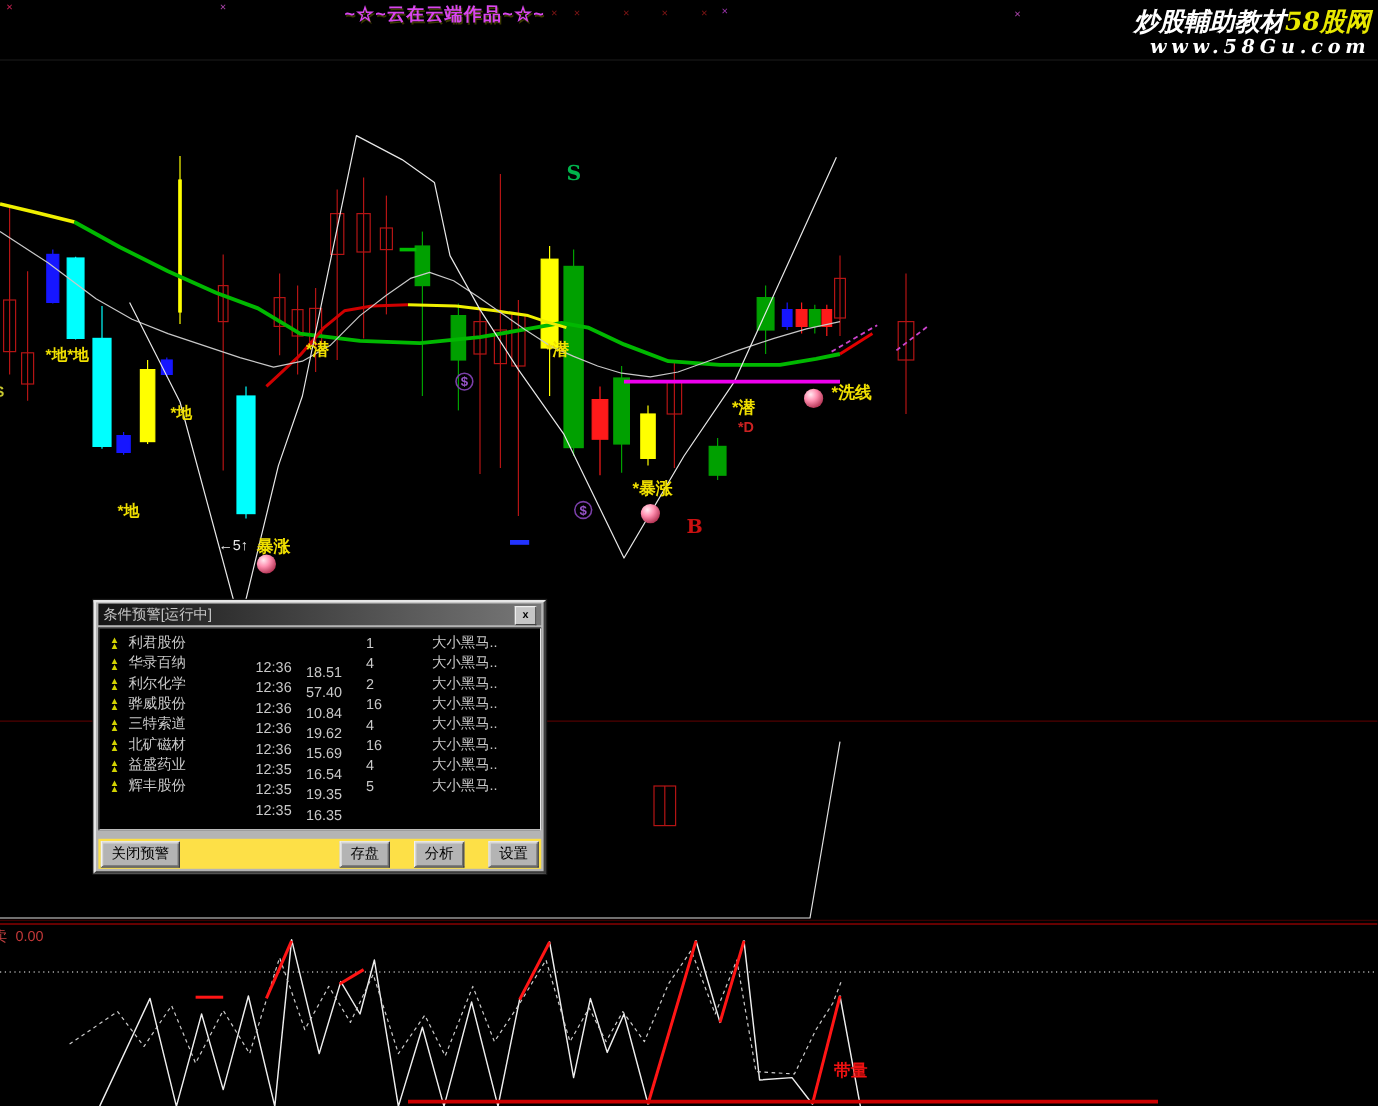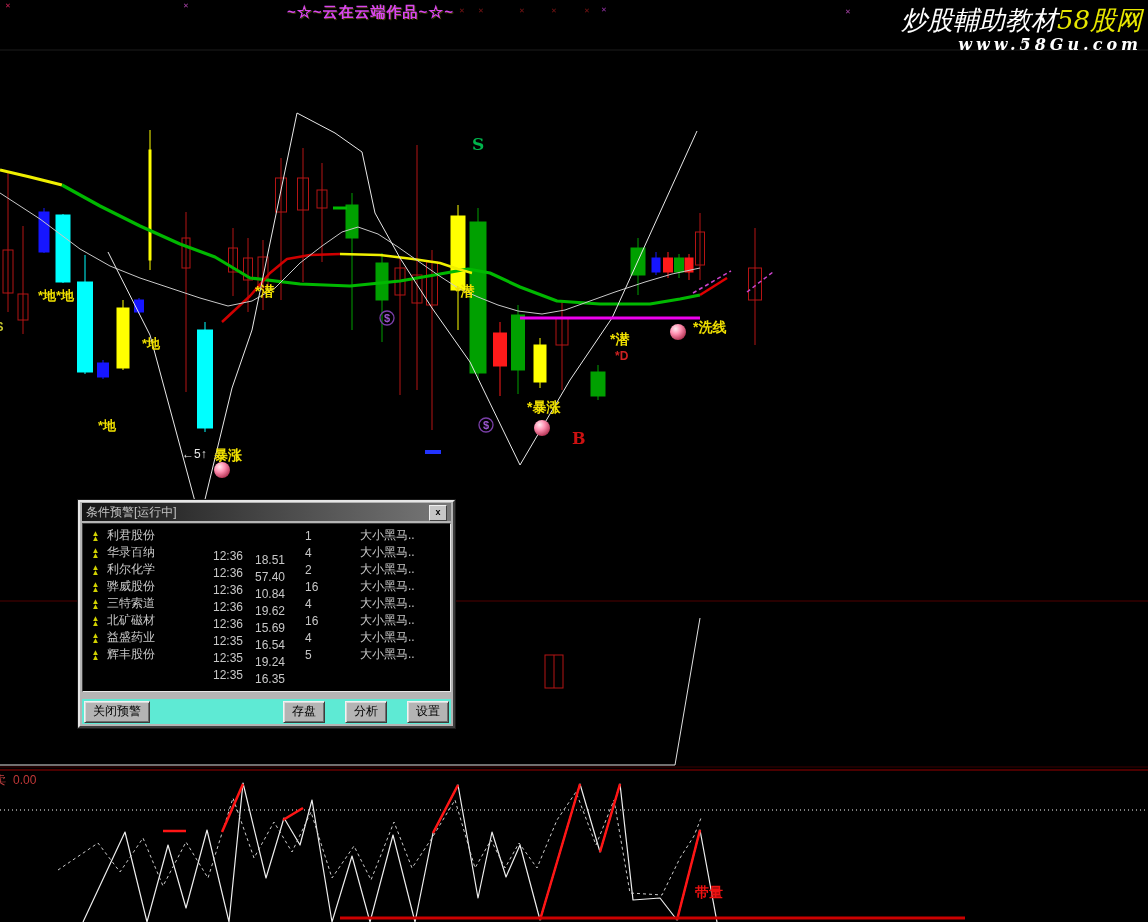"炒股輔助教材58股网" .brand .l1 { font-size: 26px -> 21px; font-weight: normal -> bold }
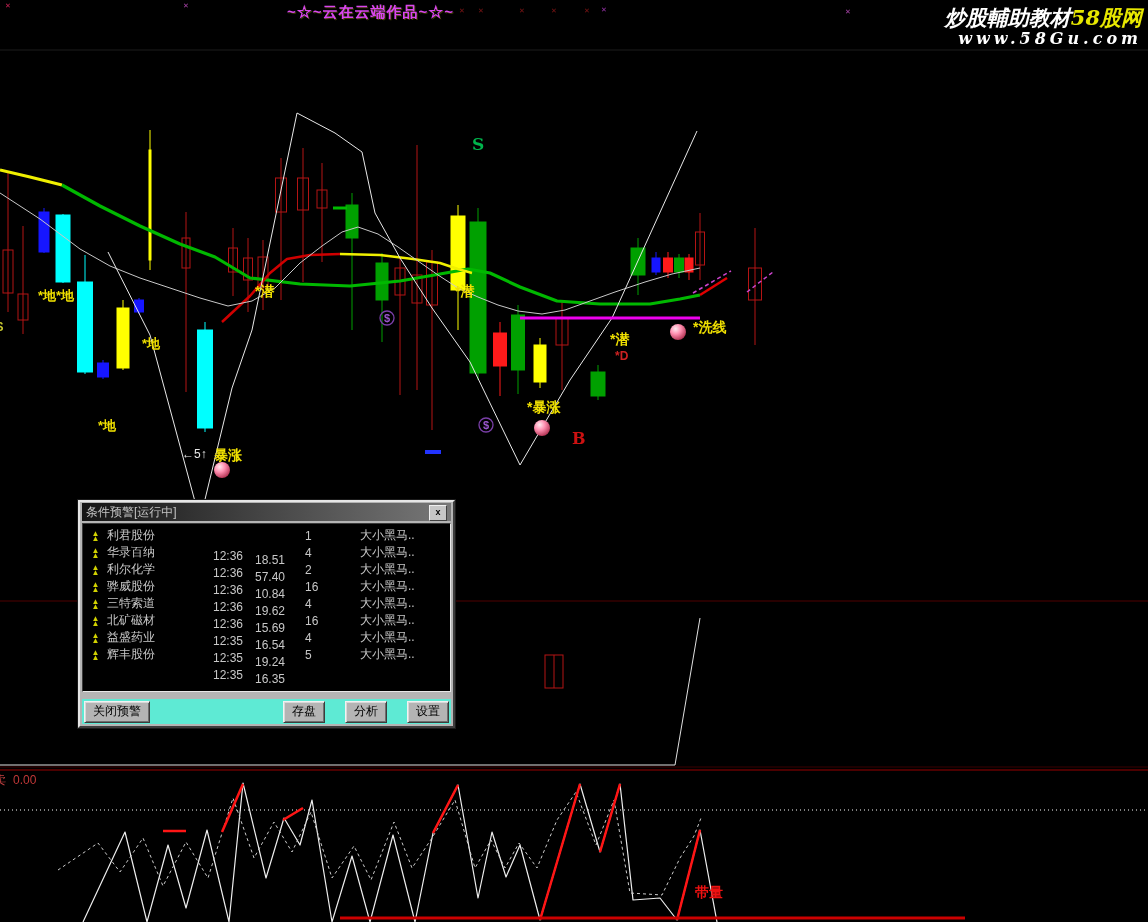"19.24" span.c-price { text: 19.24 -> 19.35 }
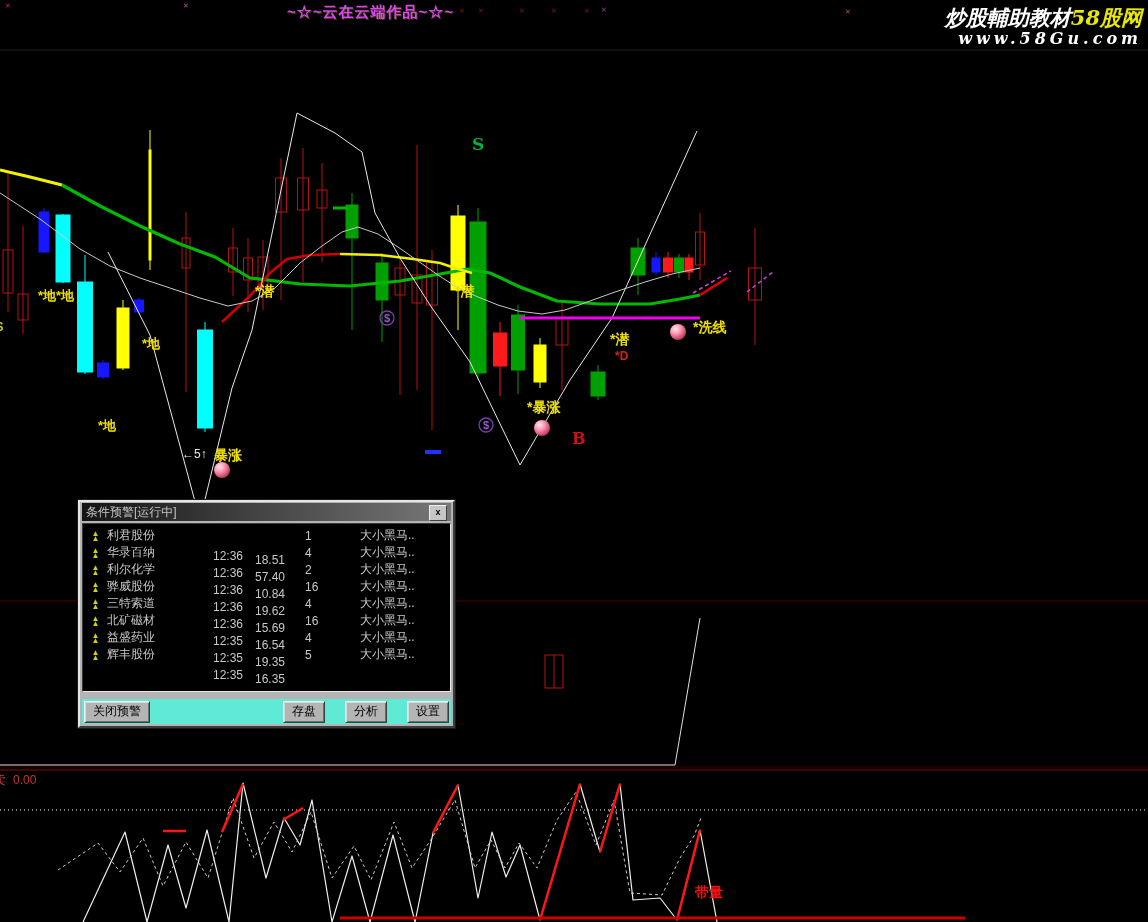"关闭预警" .dlg-btnbar { background: #5eead4 -> #fde047 }
